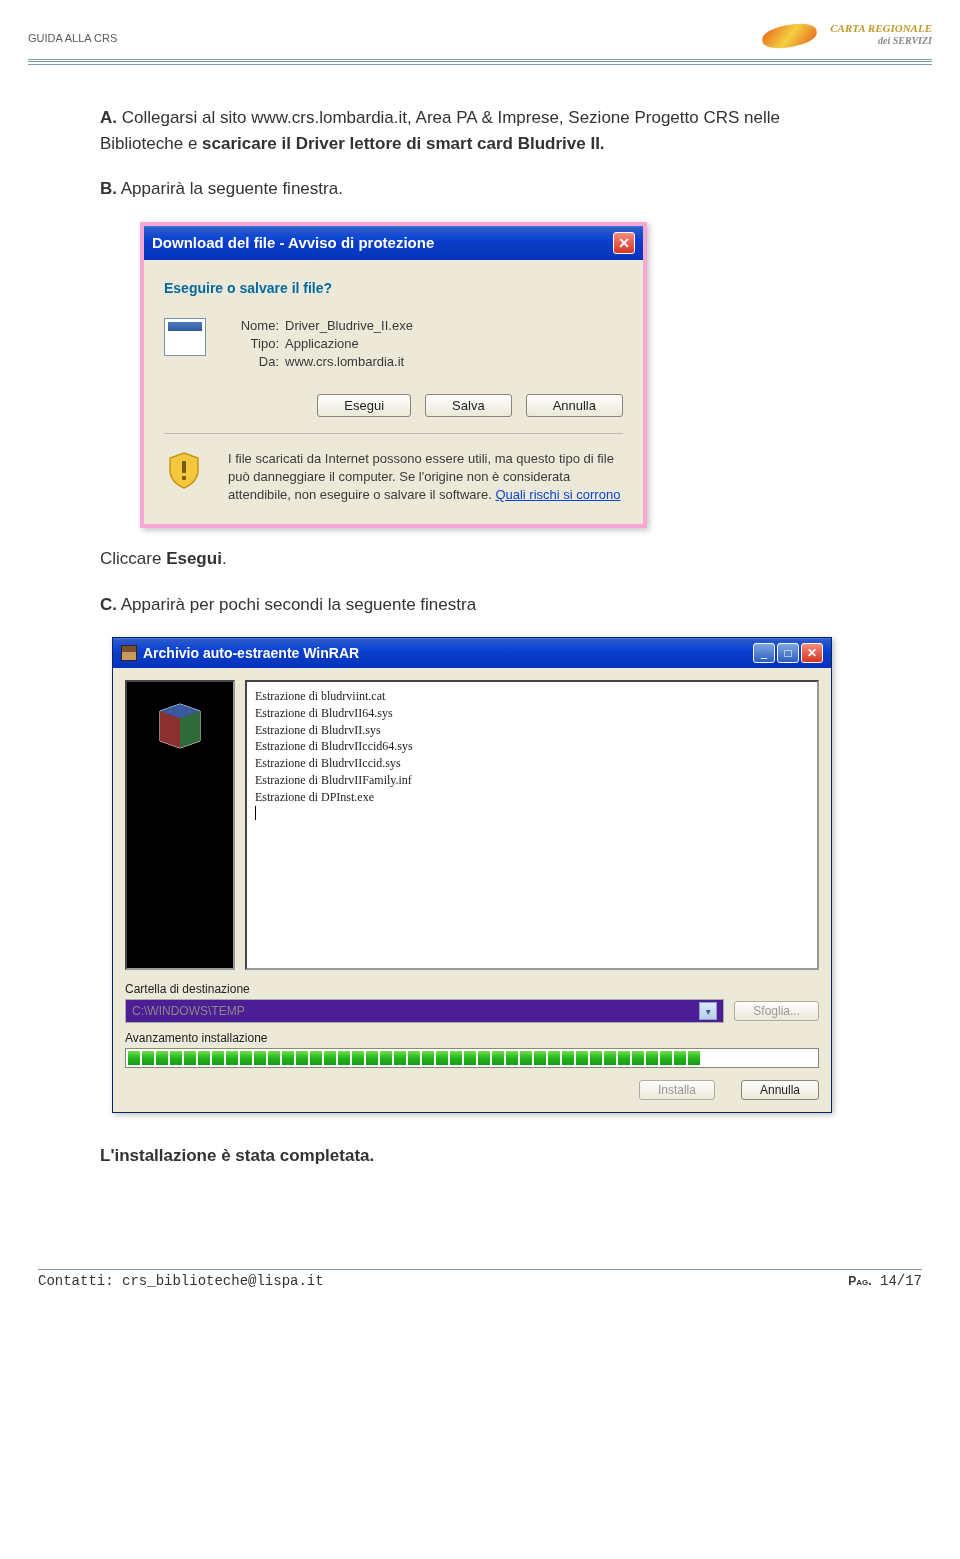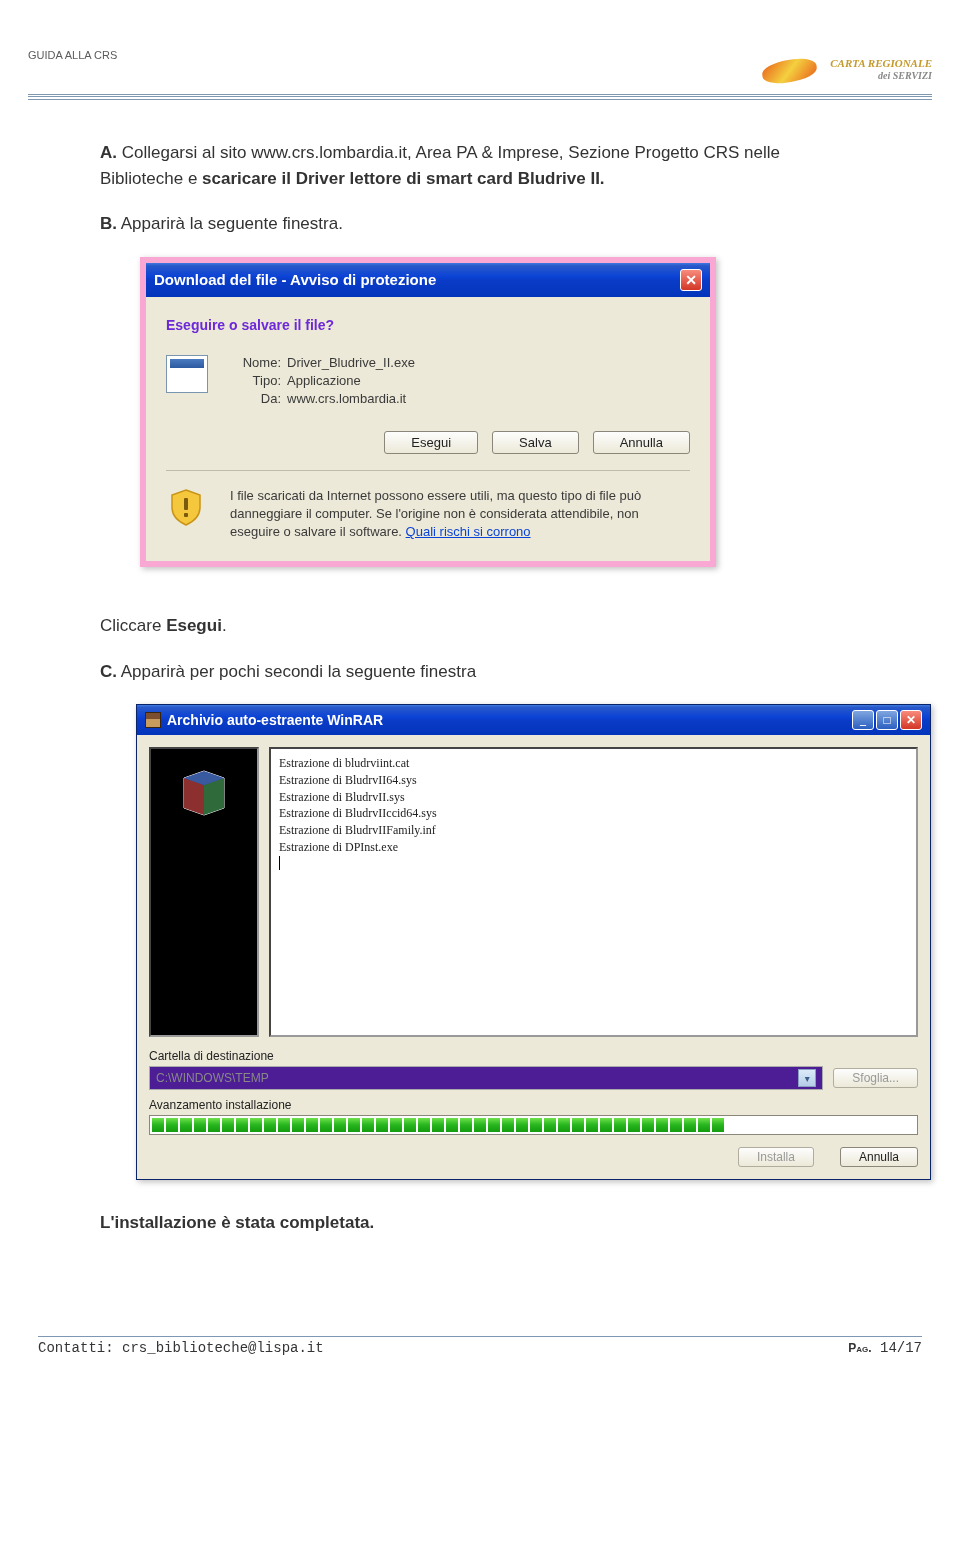"CARTA REGIONALE" .logo { margin-top: 35px -> none }
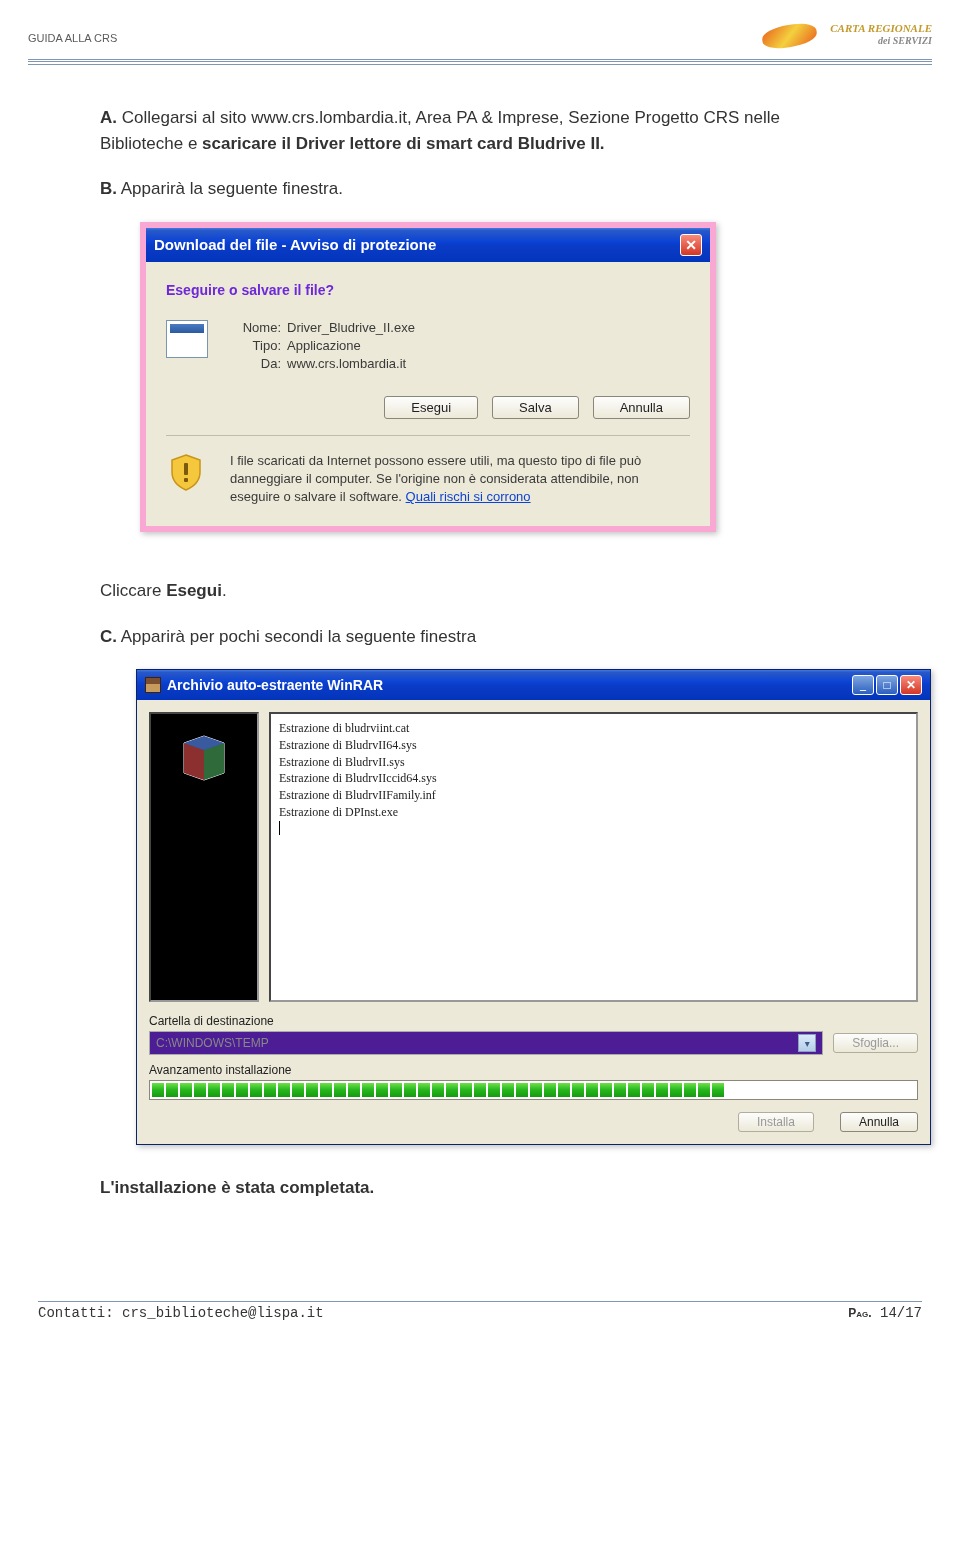"Download del file - Avviso" .xp-dialog { border: 6px solid #f9a8d4 -> 4px solid #f9a8d4; margin-bottom: 46px -> 18px; width: 576px -> 507px }
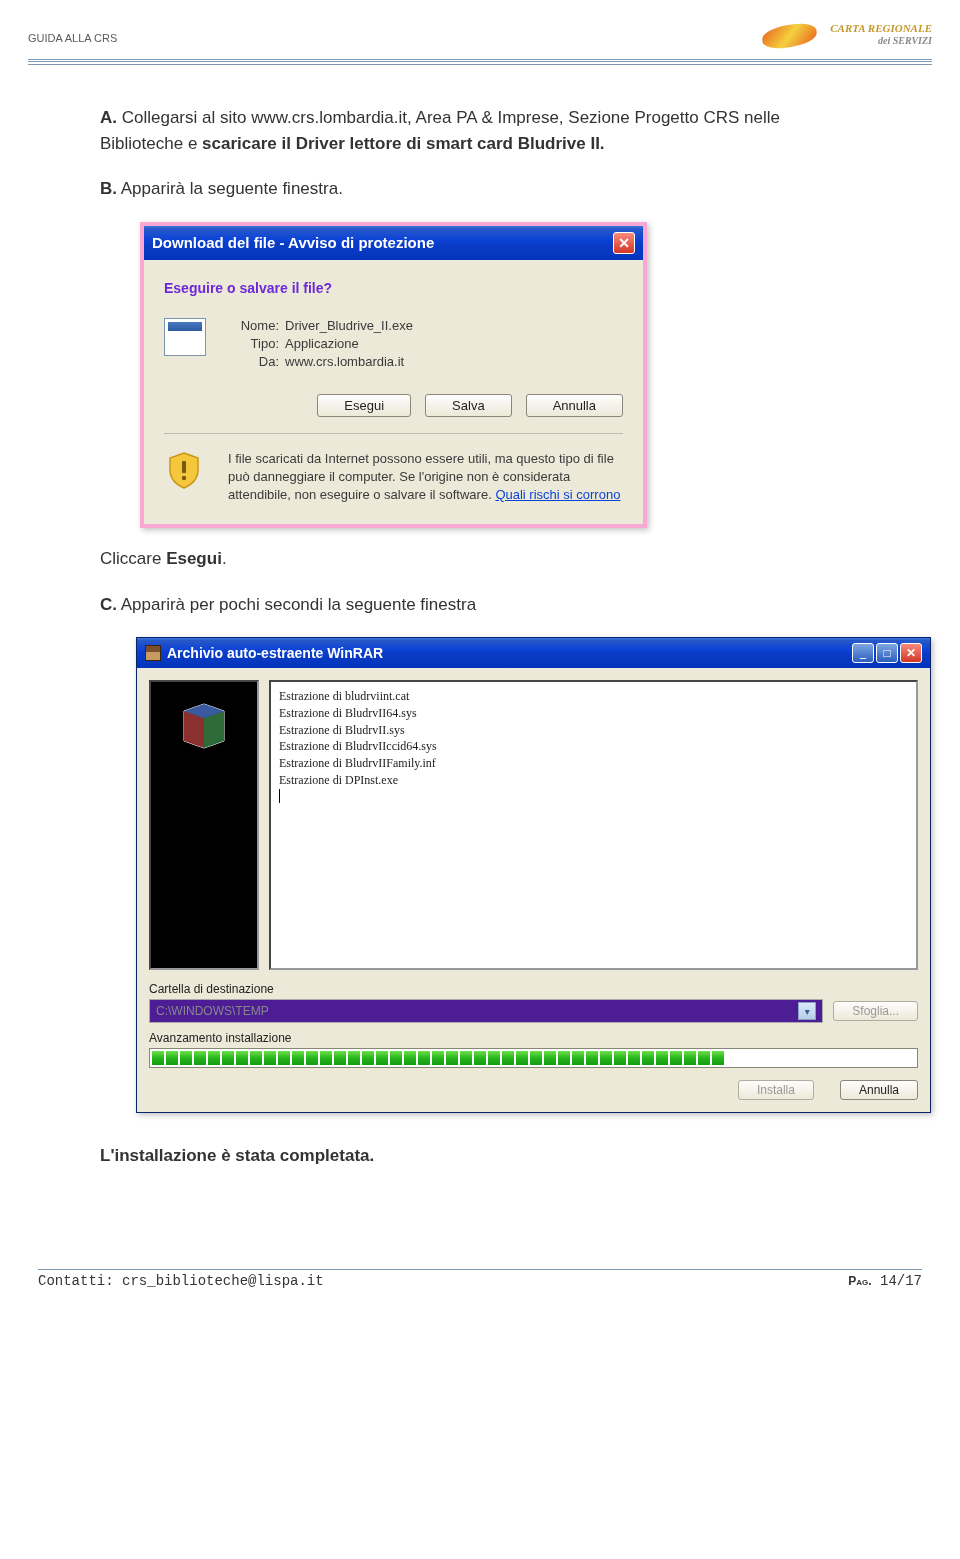"Eseguire o salvare il file?" .q { color: #6d28d9 -> #0369a1 }
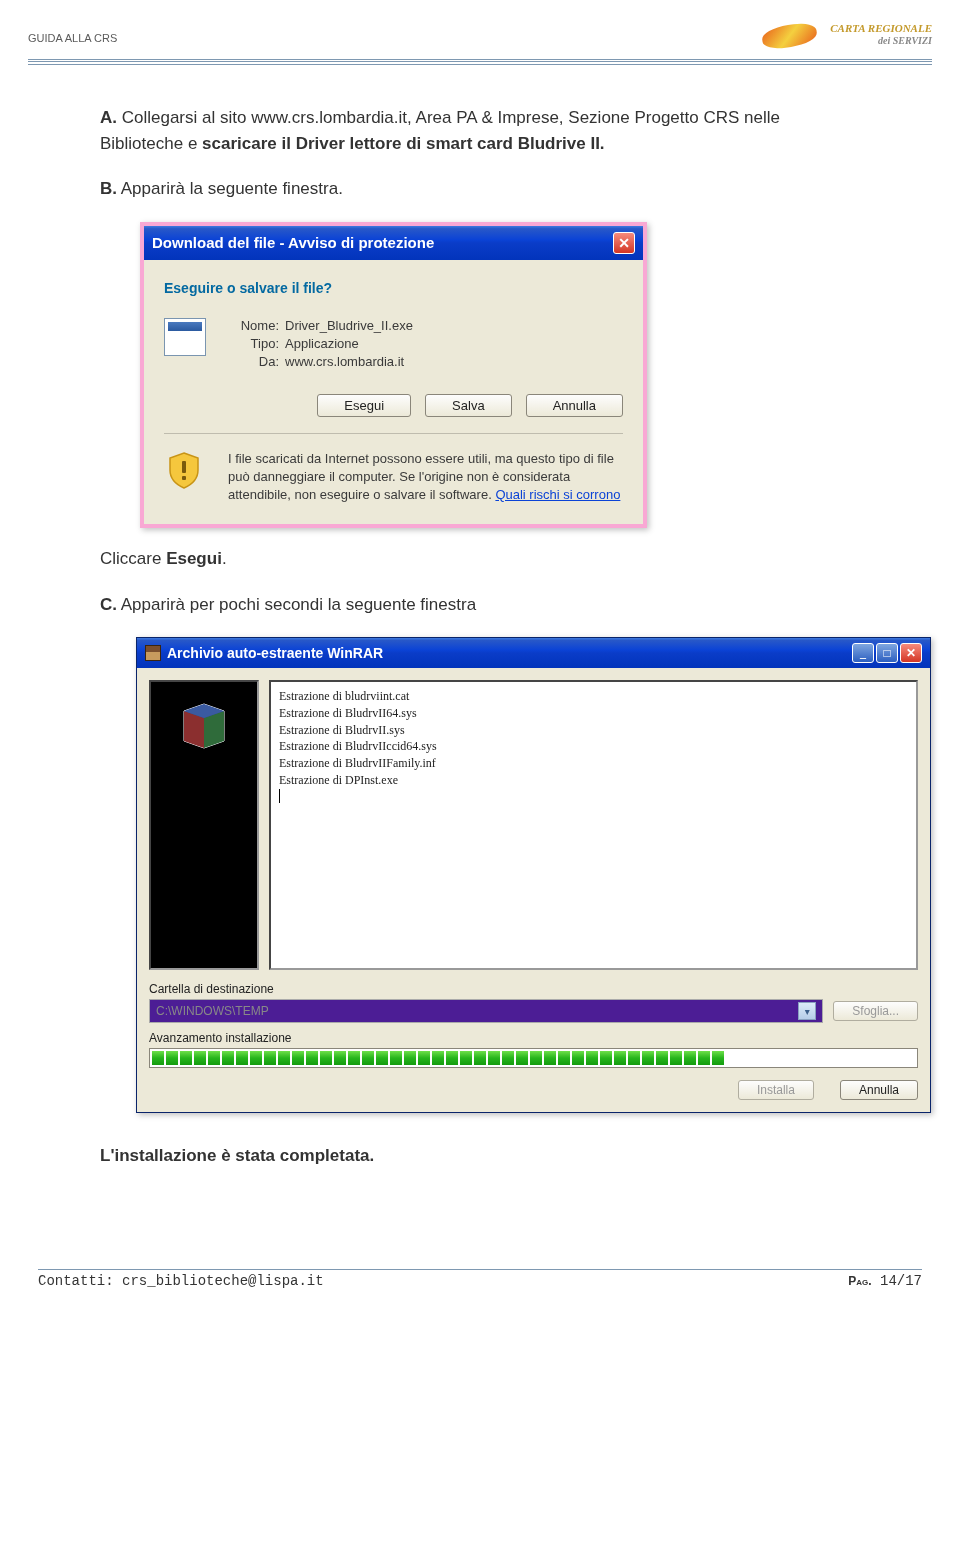"Archivio auto-estraente WinRAR" .xp-dialog2 { margin-left: 36px -> 12px; width: 795px -> 720px }
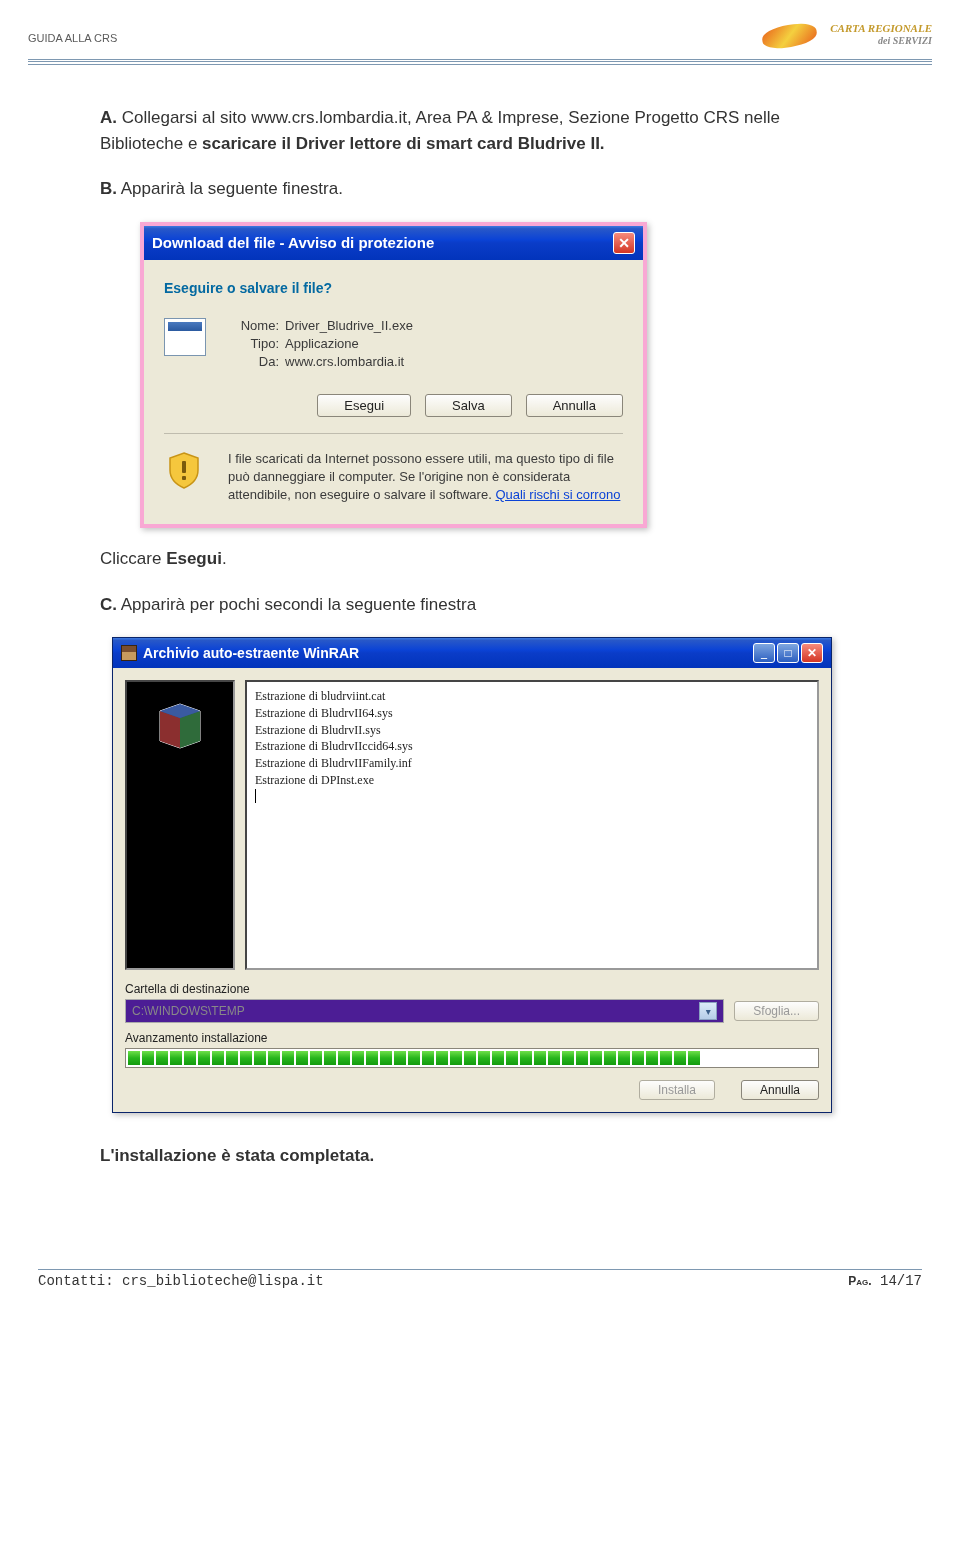"Estrazione di BludrvIIccid.sys" div { html: none -> <div>Estrazione di BludrvIIccid.sys</div> }
